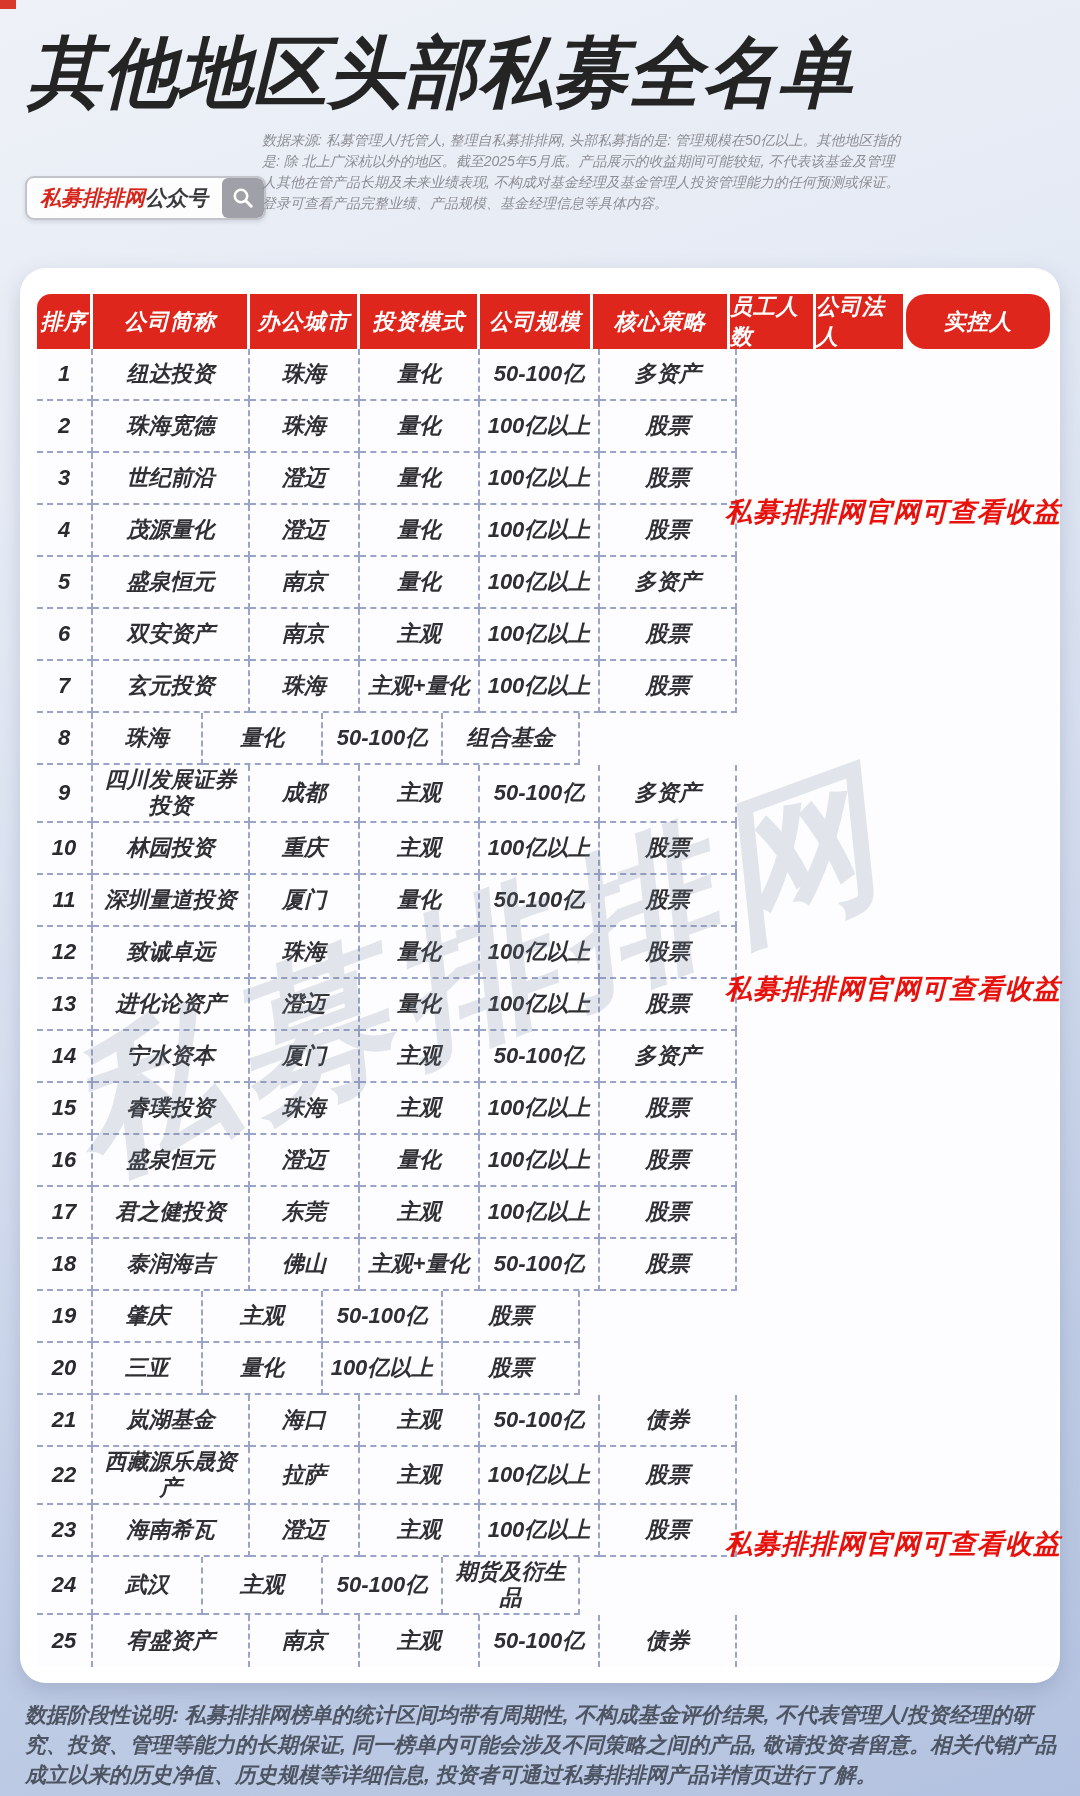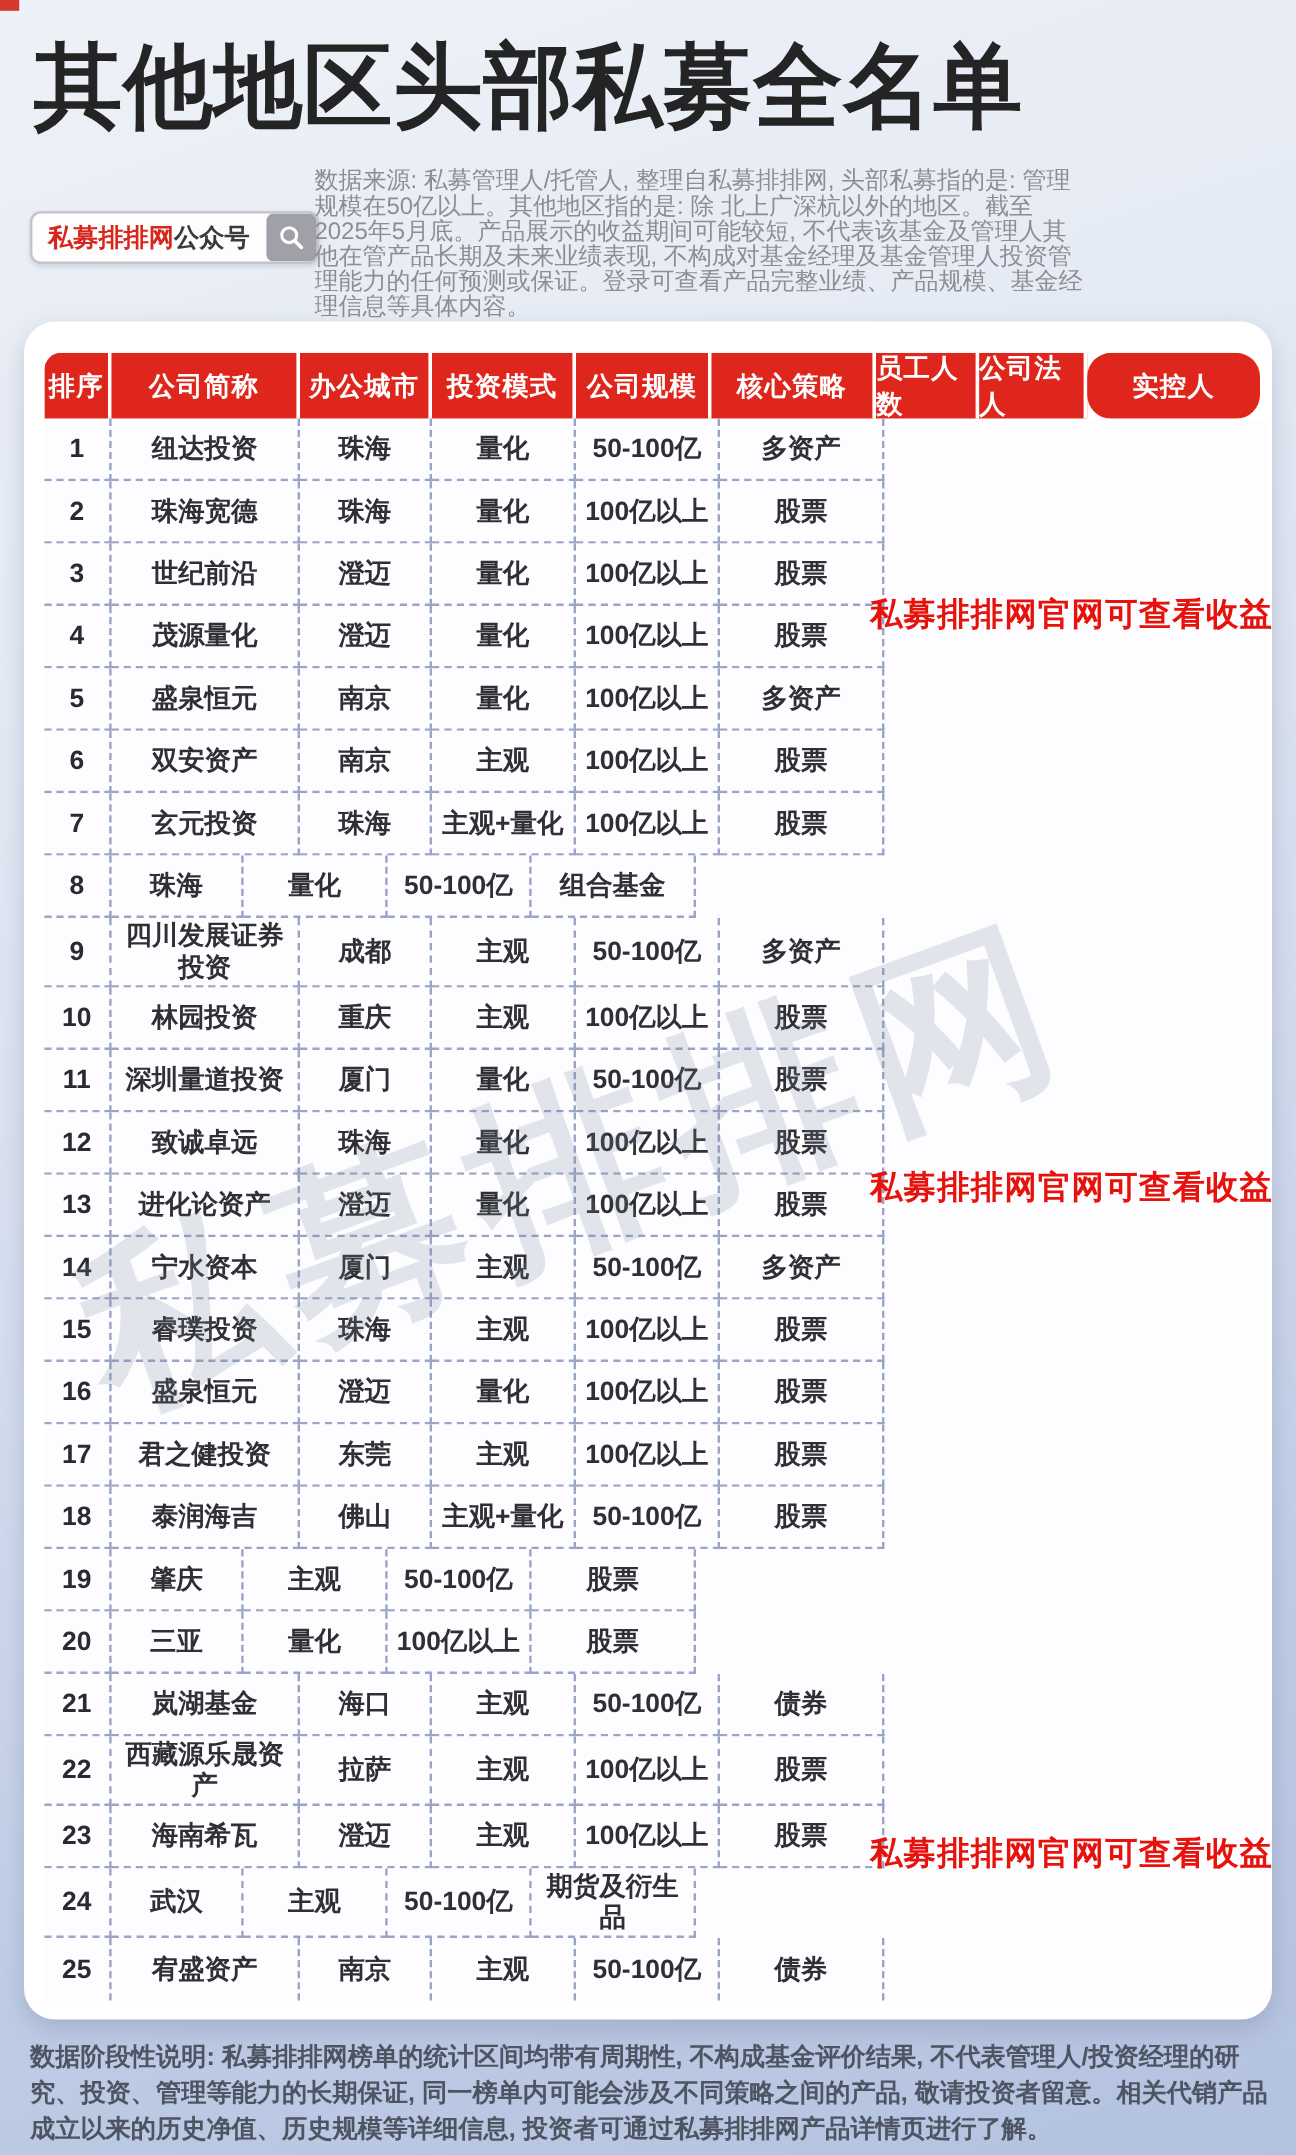"其他地区头部私募全名单" .page { font-style: none -> italic }
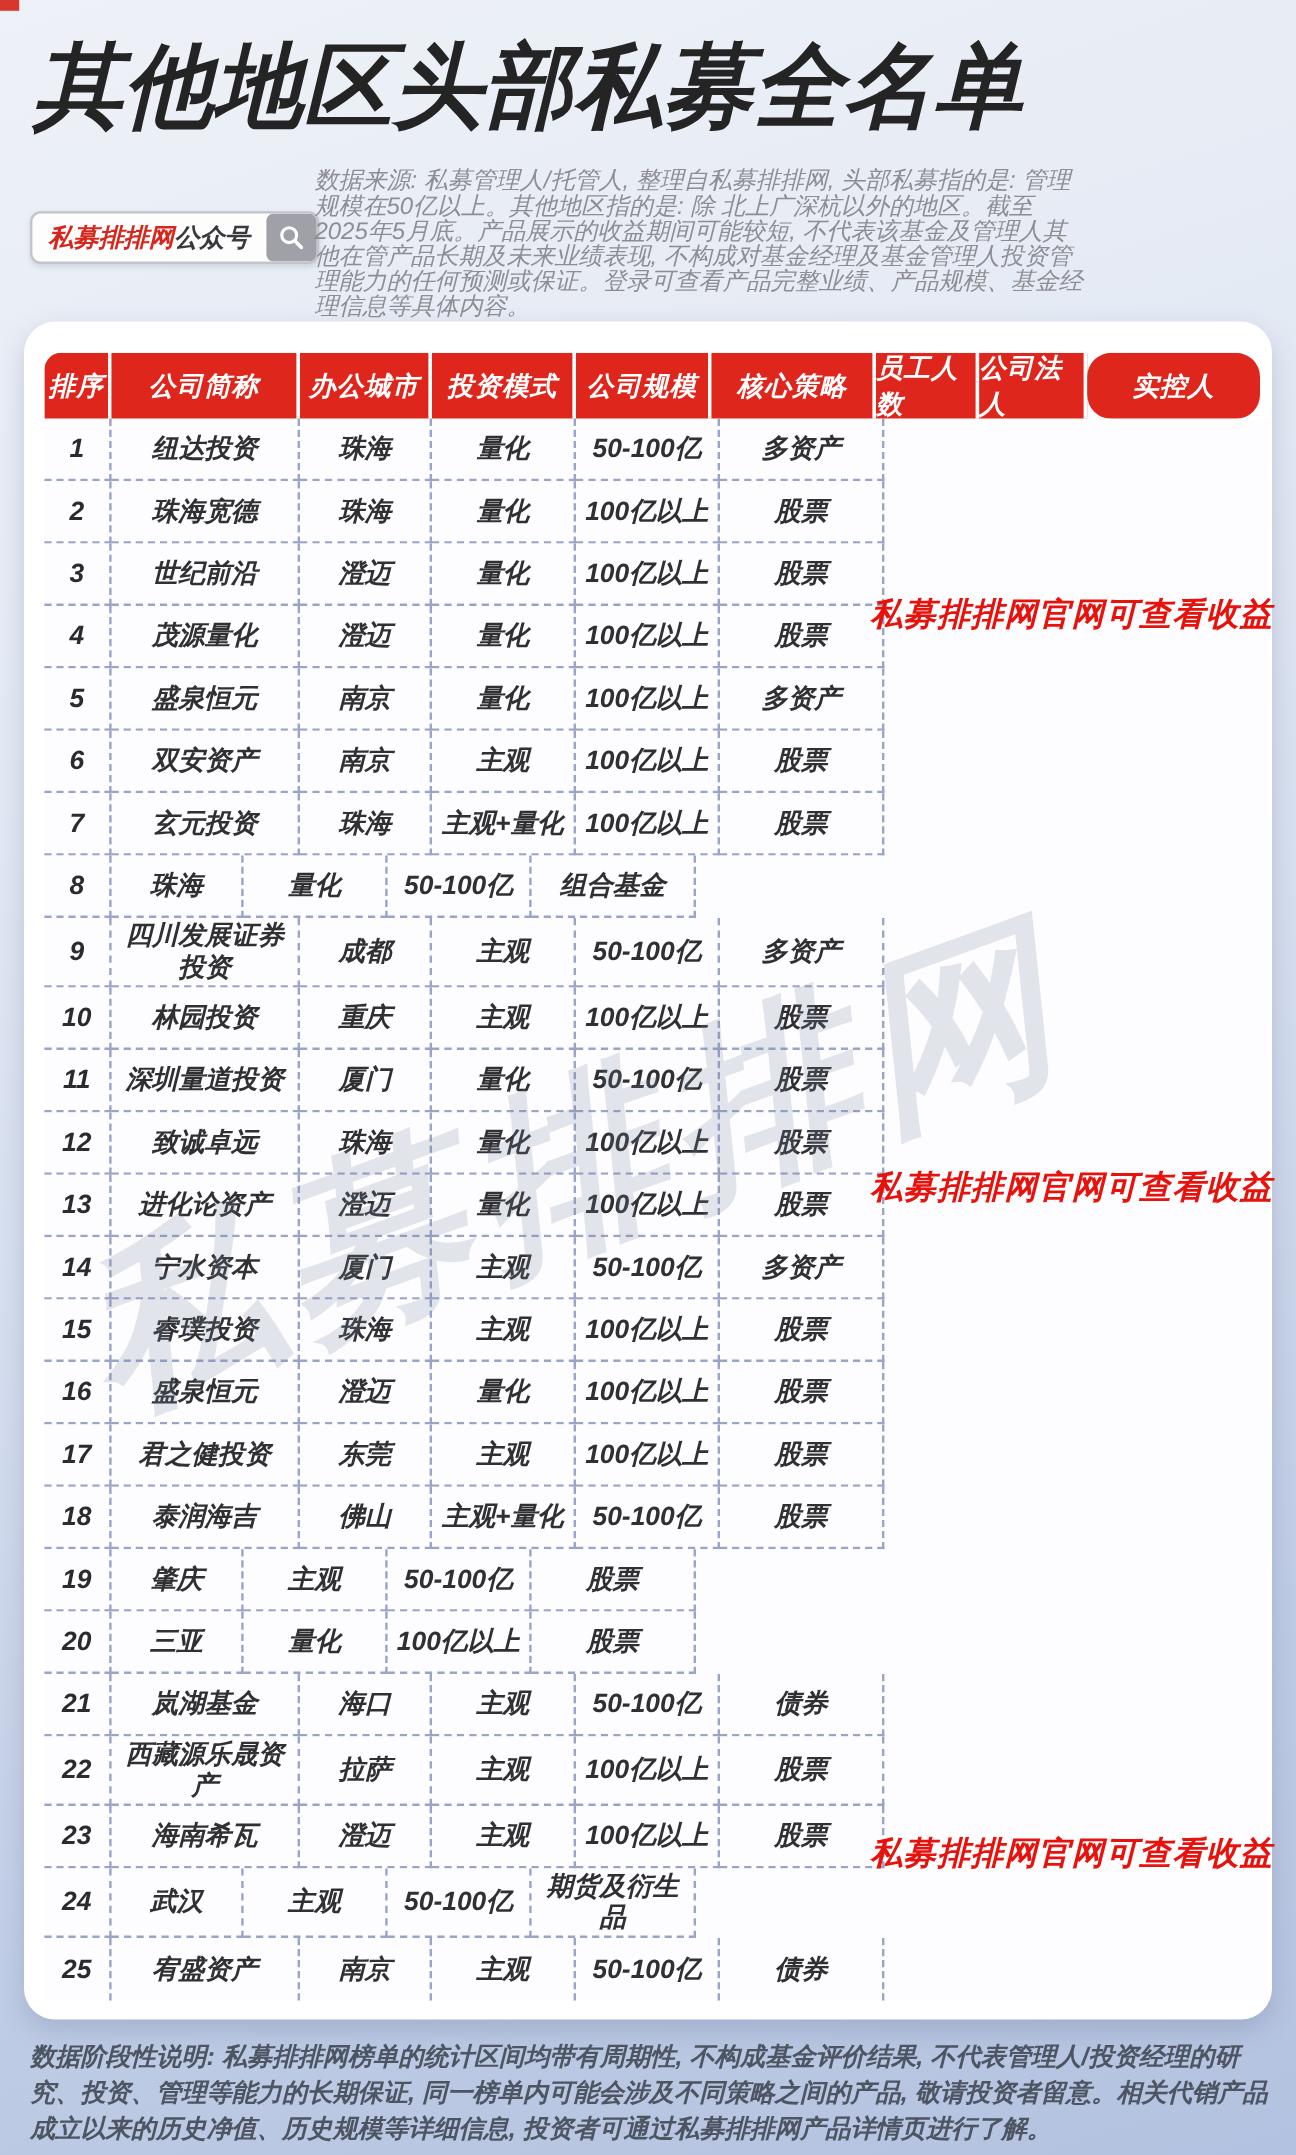"数据来源: 私募管理人/托管人, 整理自私募排排网, 头部私募指的是:" .disclaimer { font-size: 20px -> 14px; top: 141px -> 130px }
